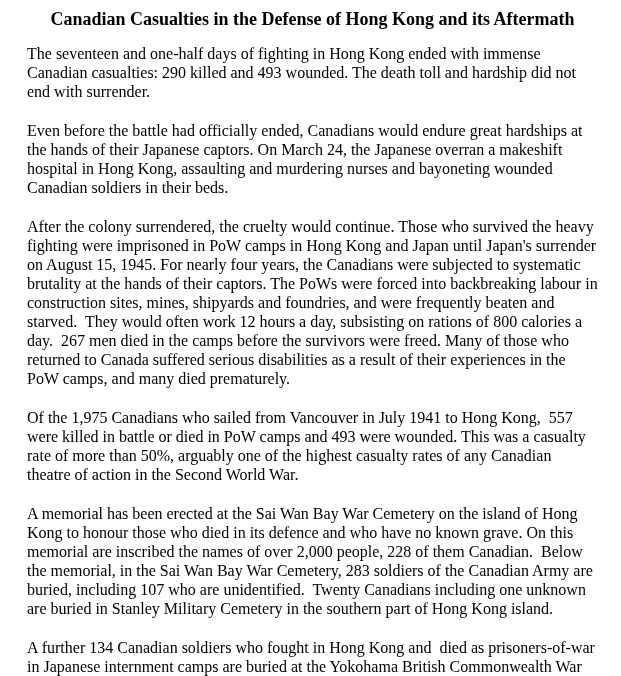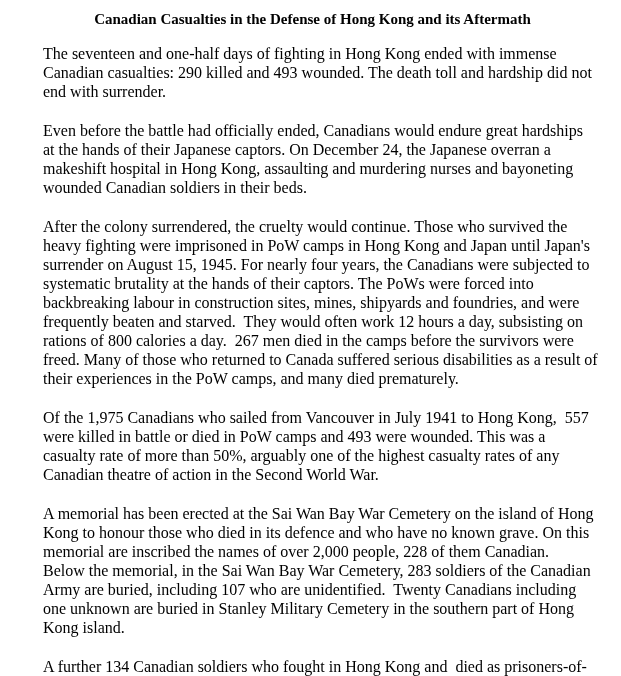"Canadian Casualties in the Defense" .doc-title { font-size: 15px -> 18px }
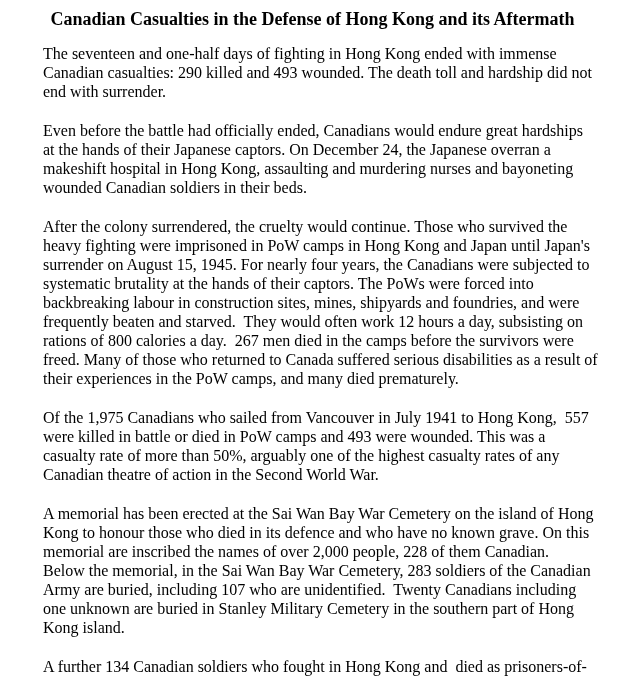"The seventeen and one-half days" .doc-paragraph { margin: 0 0 20px 16px -> 0 0 20px 0 }
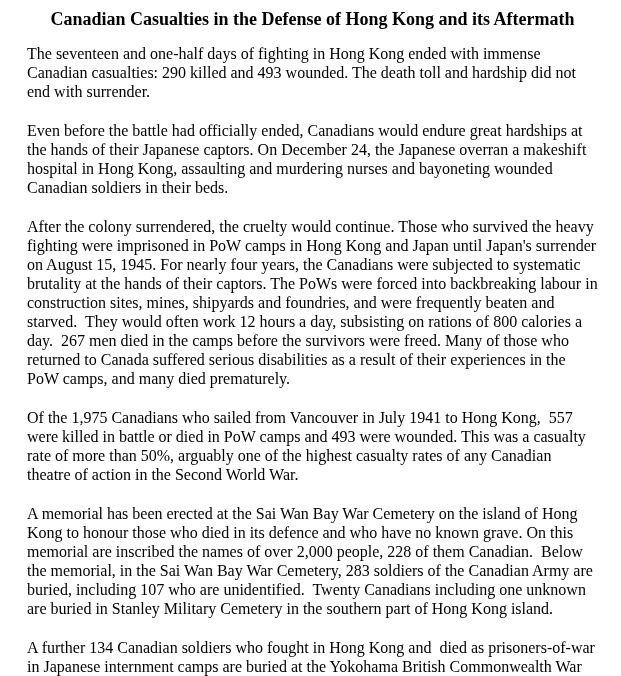"Even before the battle had" p.doc-paragraph { text: December -> March }
